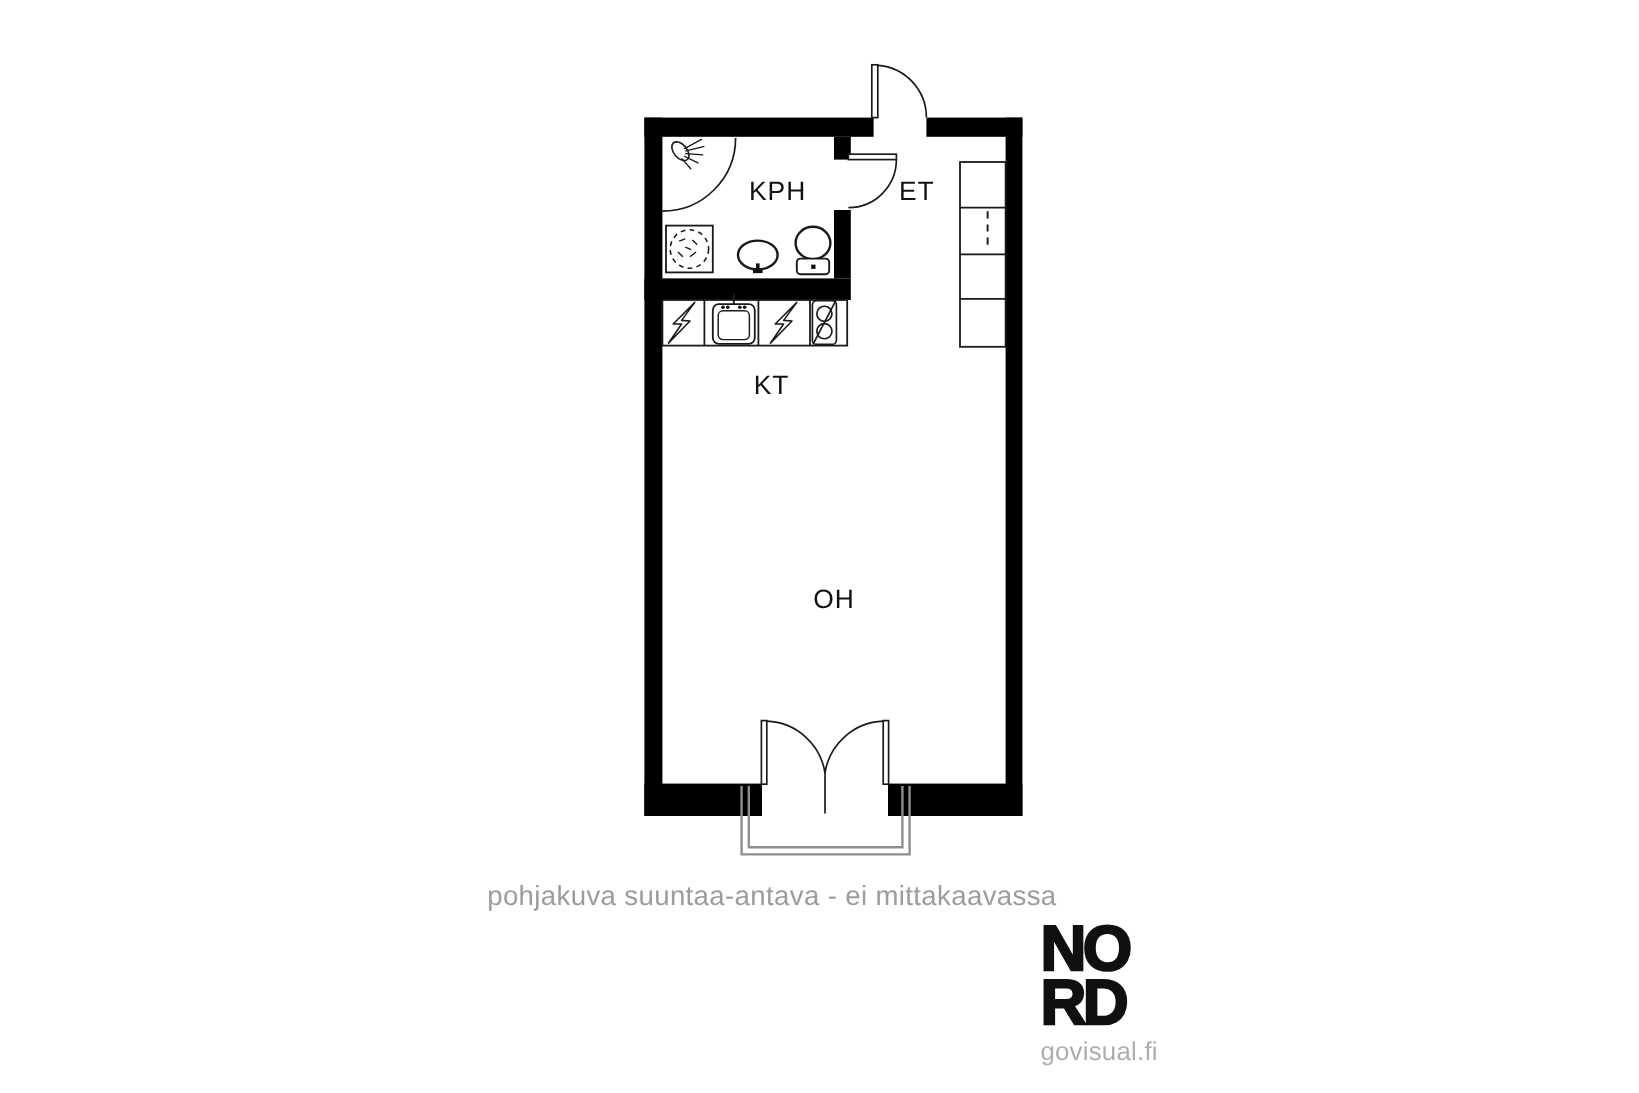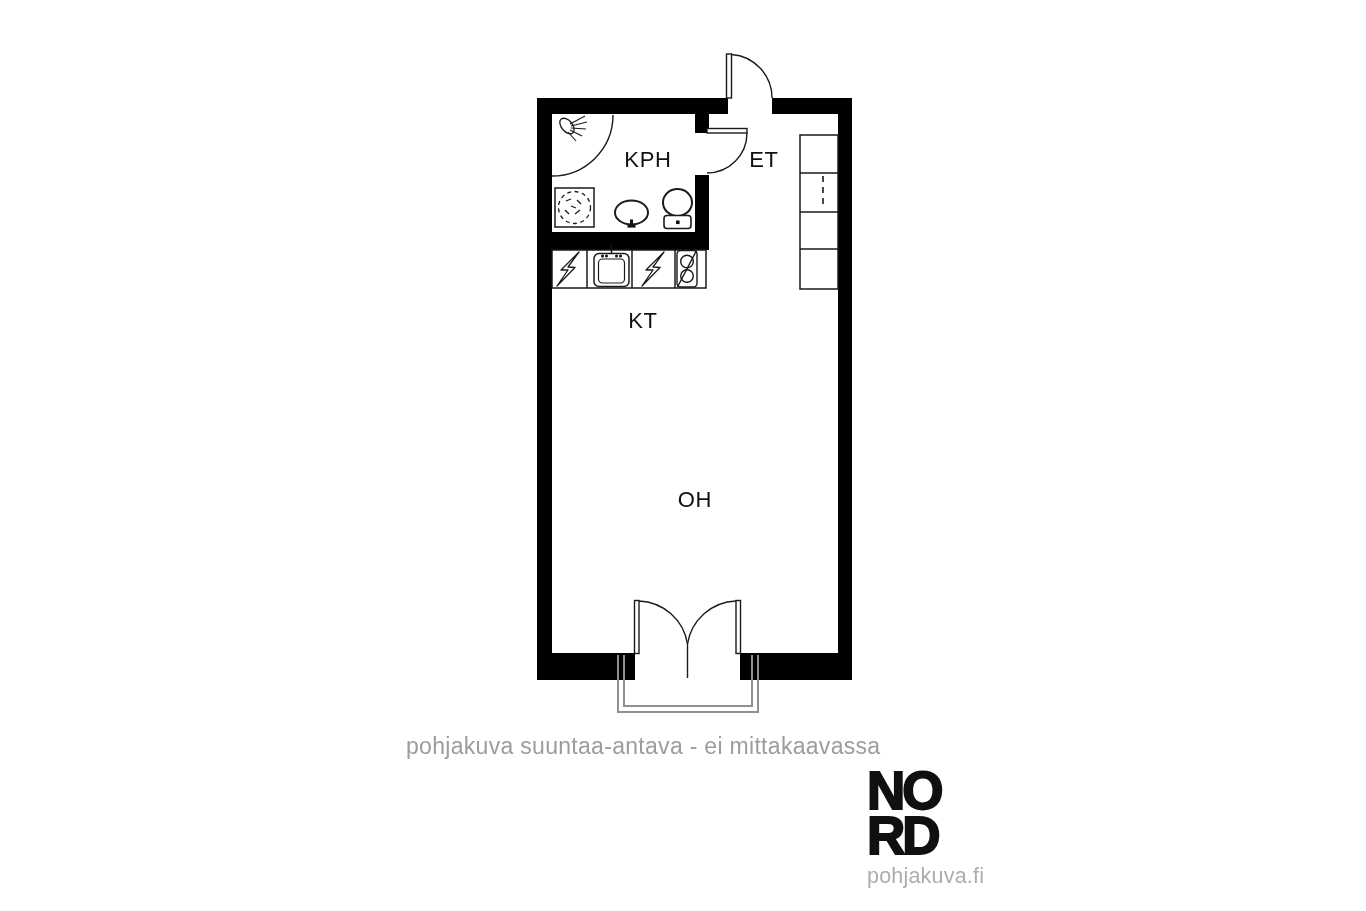"pohjakuva.fi" div.logo-sub { text: pohjakuva.fi -> govisual.fi }
